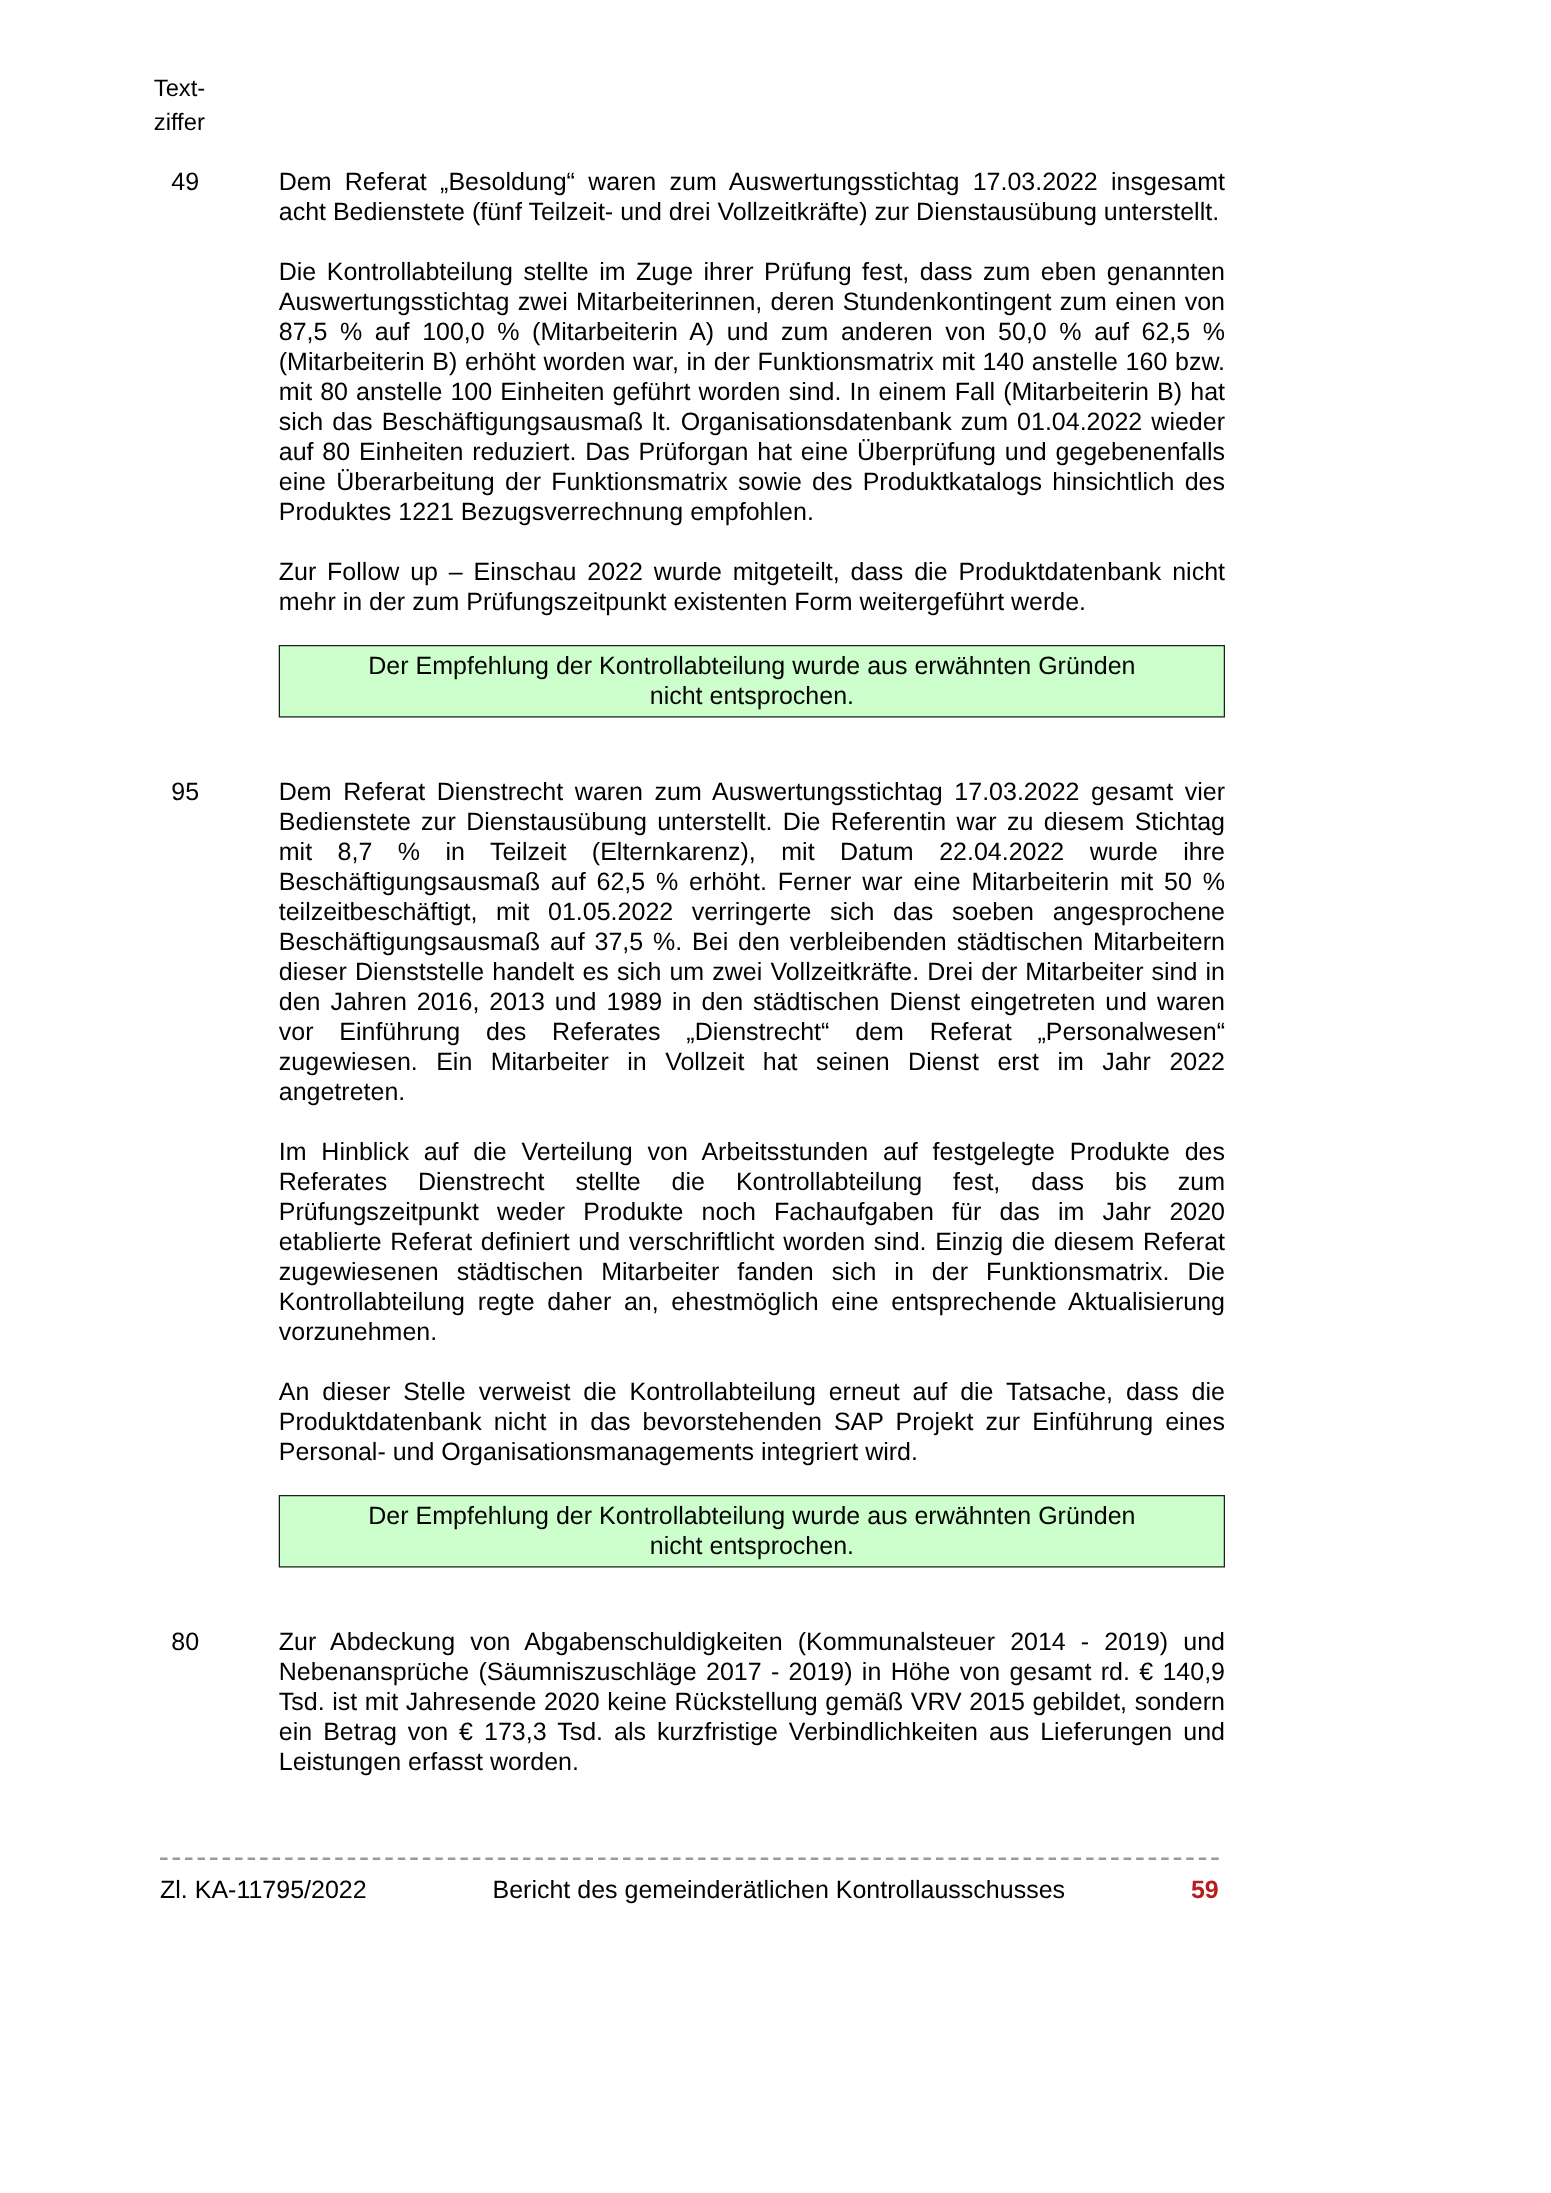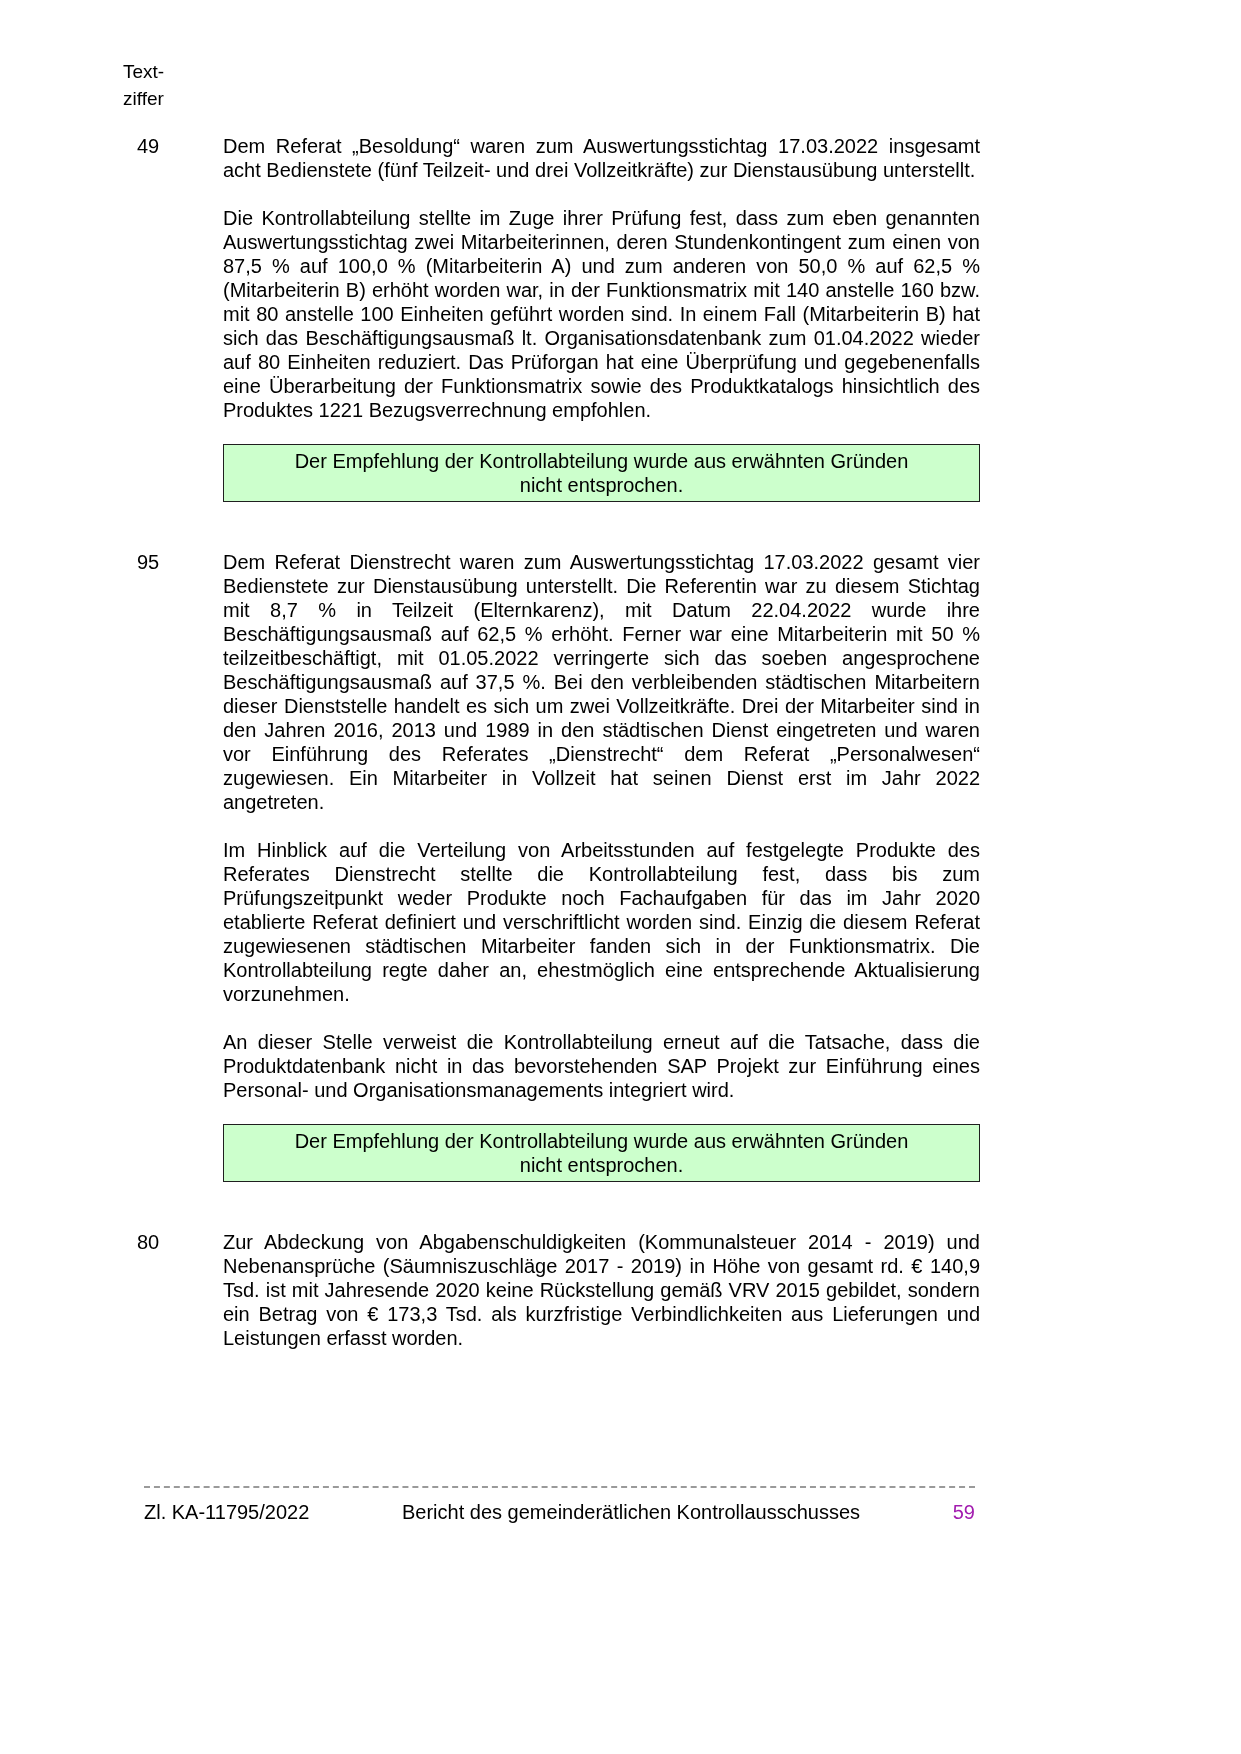"Zur Follow up – Einschau" p { html: none -> <p>Zur Follow up – Einschau 2022 wurde mitgeteilt, dass die Produktdatenbank nicht mehr in der zum Prüfungszeitpunkt existenten Form weitergeführt werde.</p> }
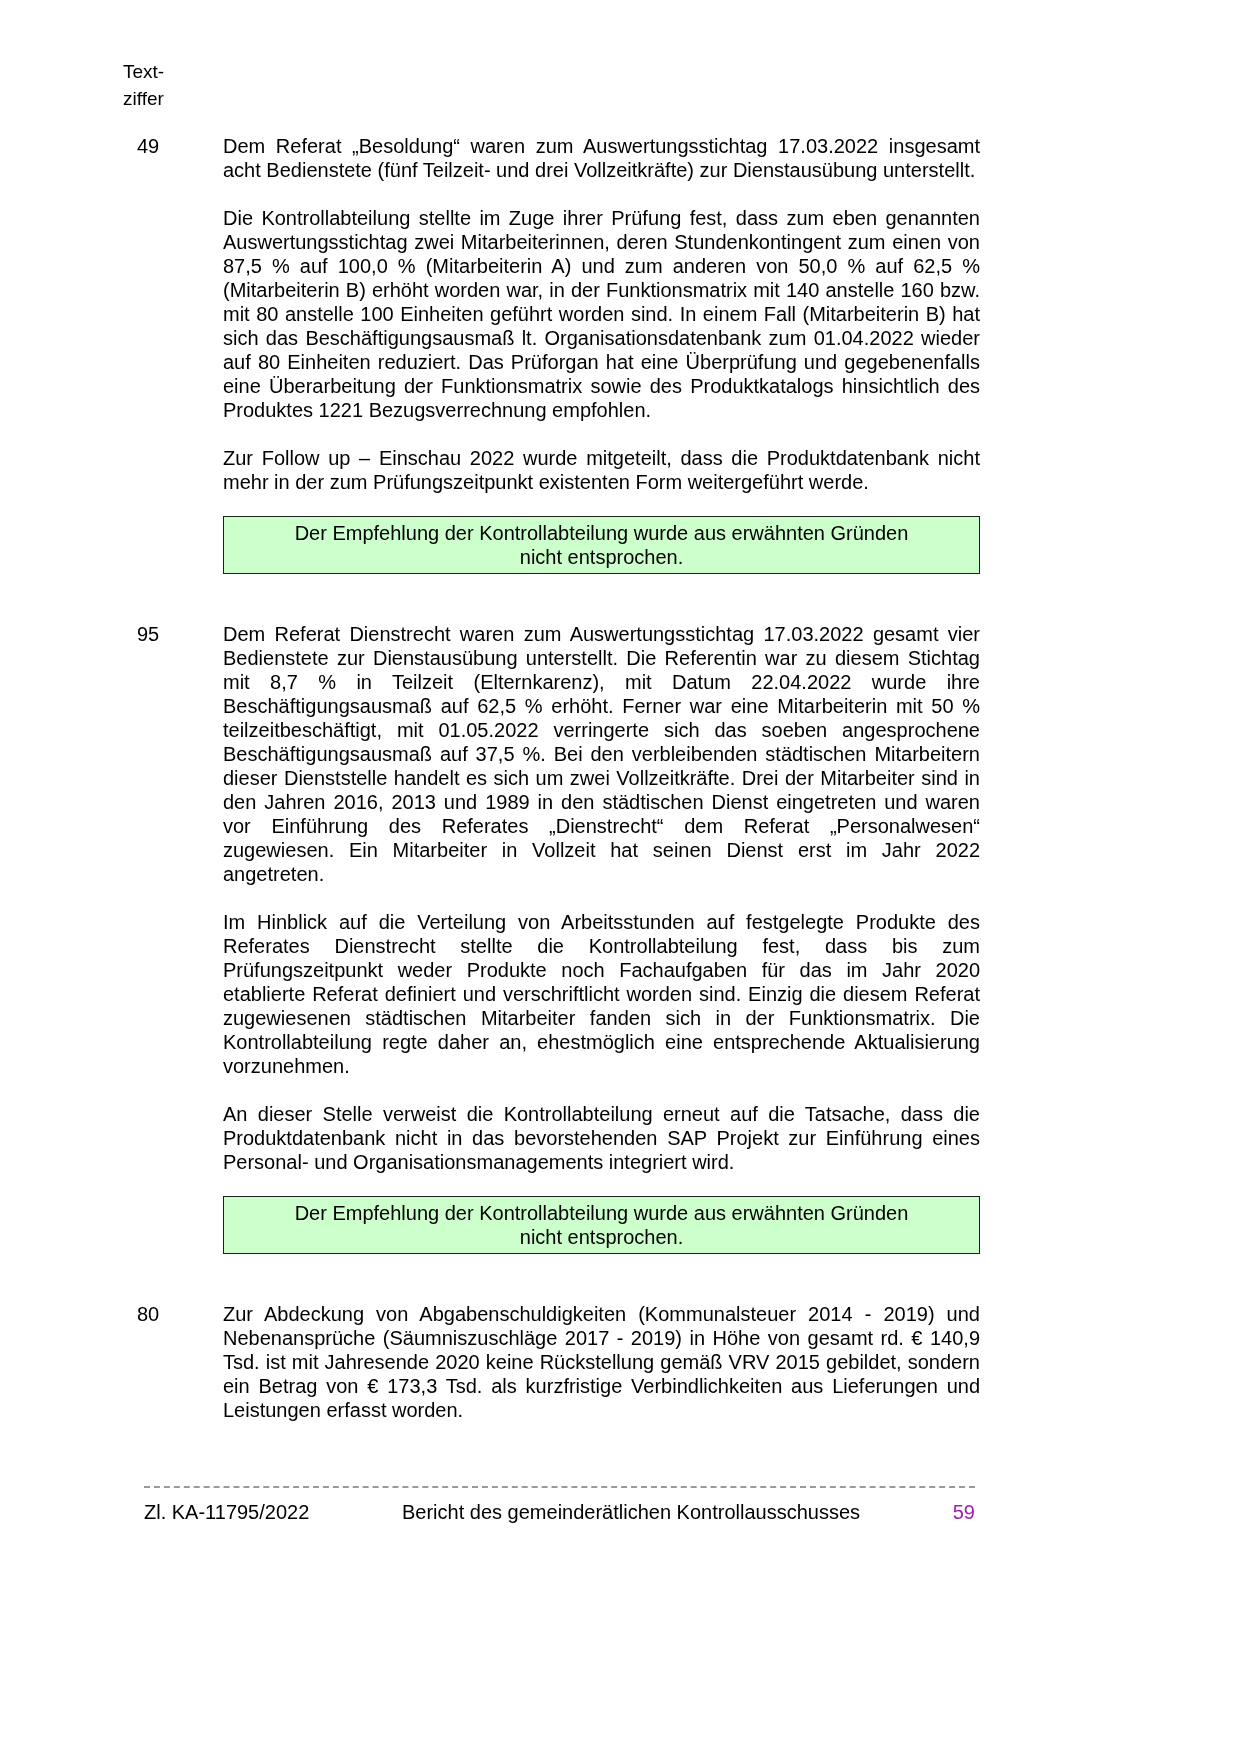"Zl. KA-11795/2022" .footer { left: 144px -> 128px }
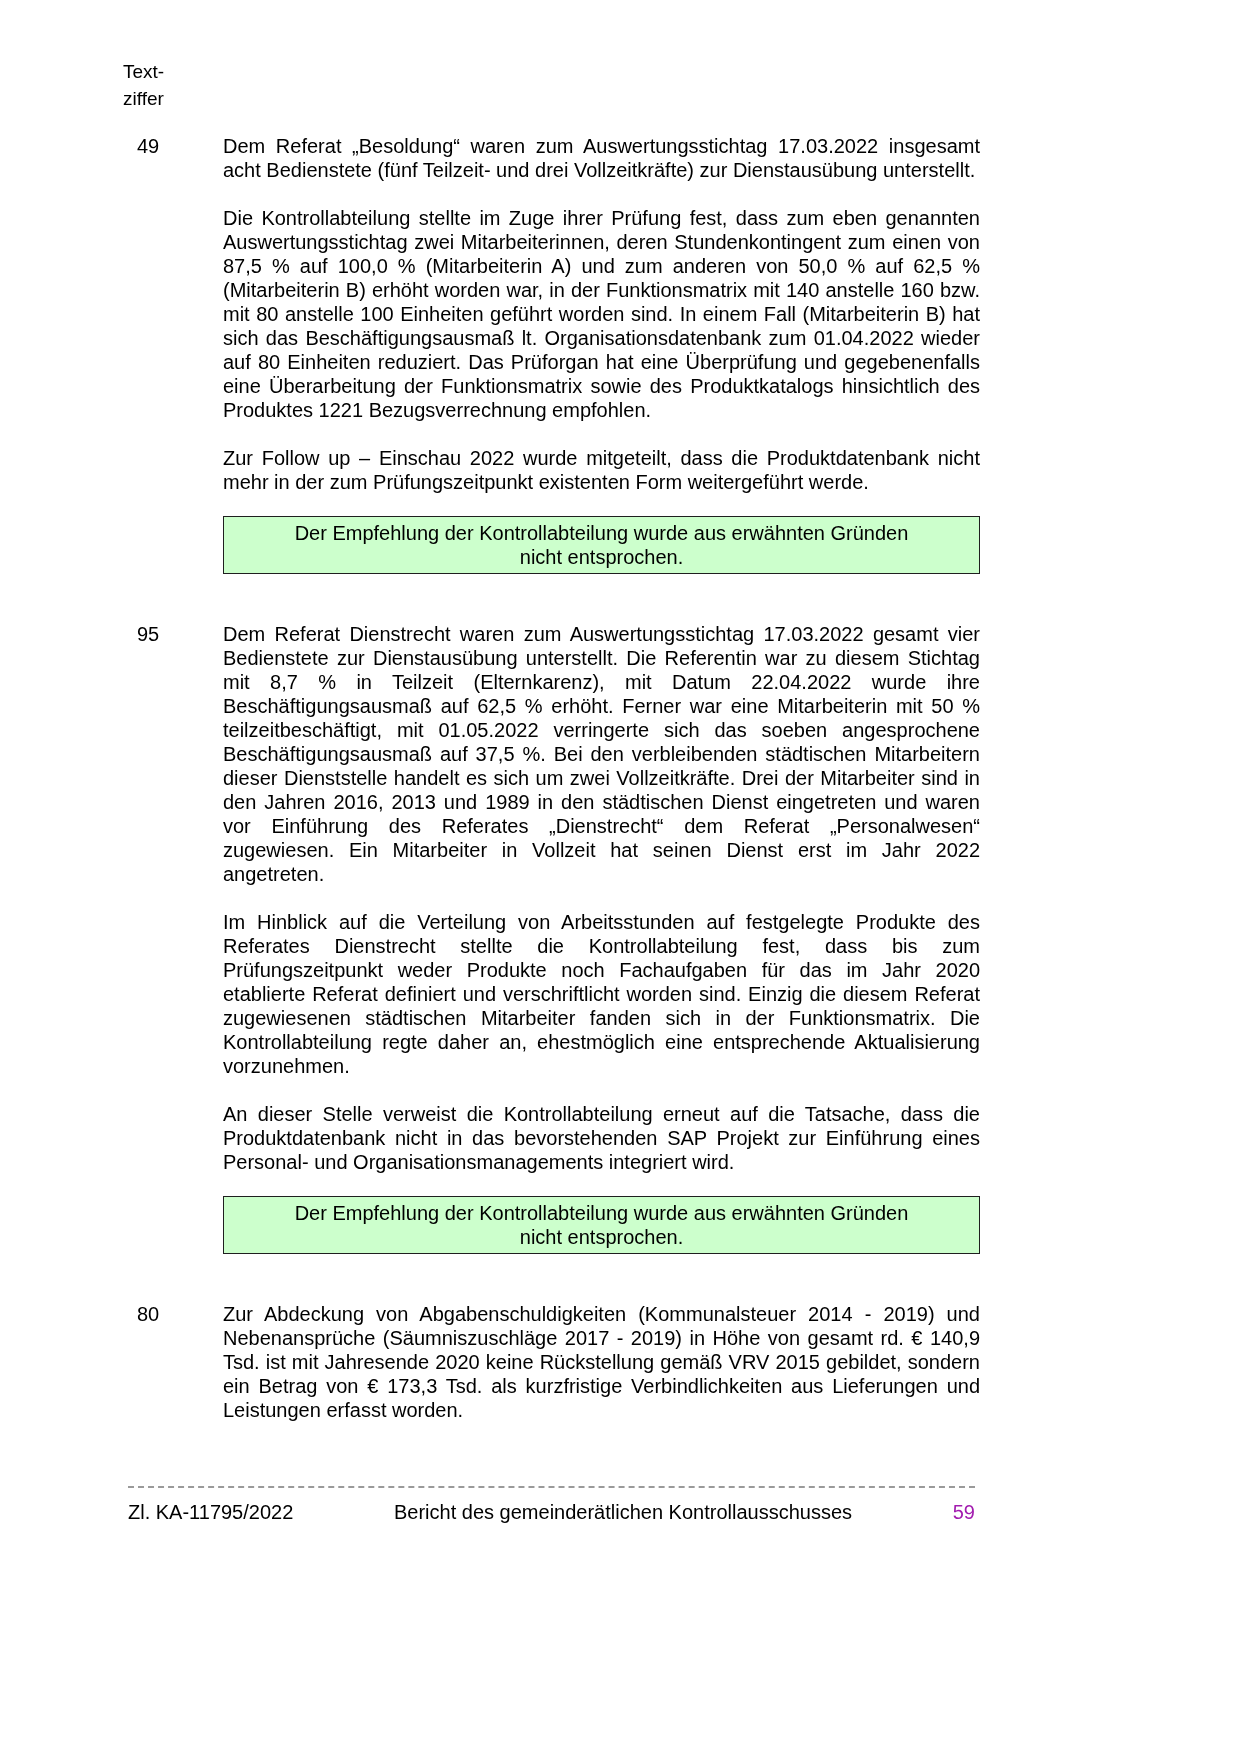"59" .footer-page { color: #a21caf -> #b91c1c; font-weight: none -> bold }
